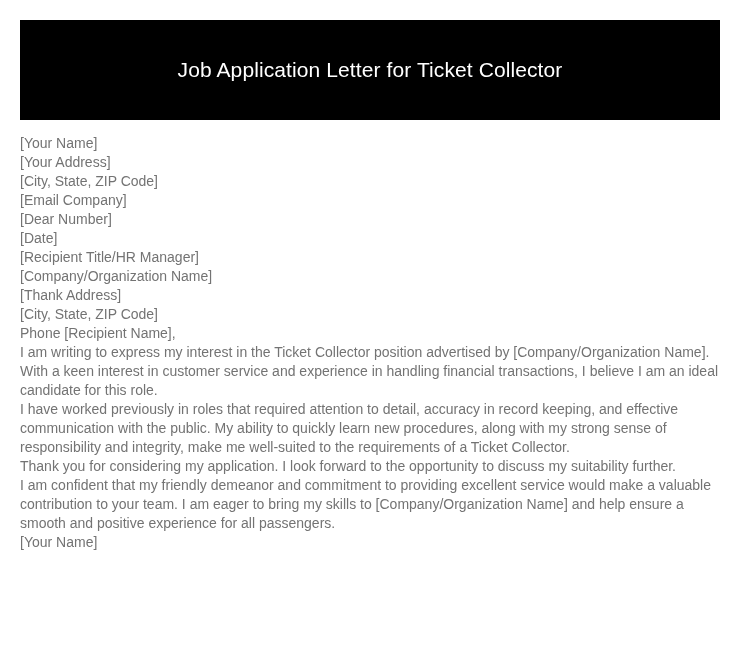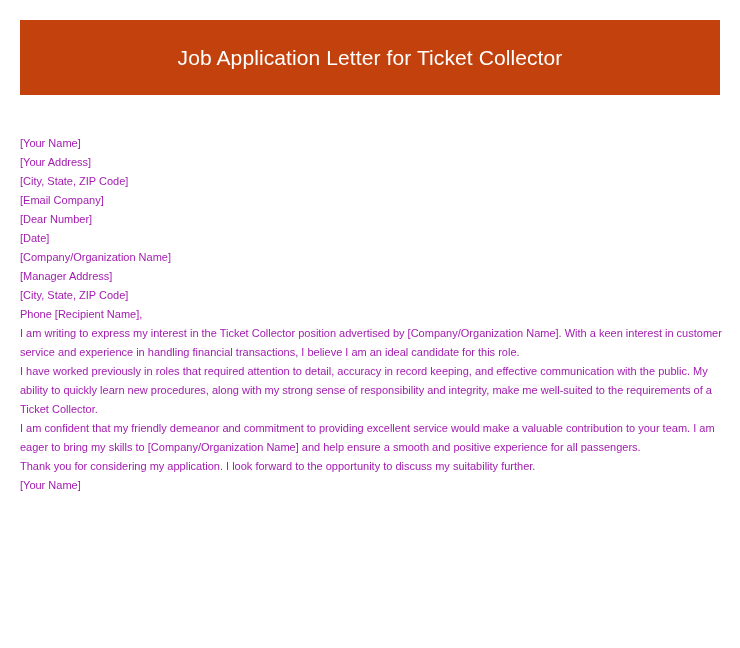"Job Application Letter for Ticket" .header { background: #c2410c -> #000000; height: 75px -> 100px }
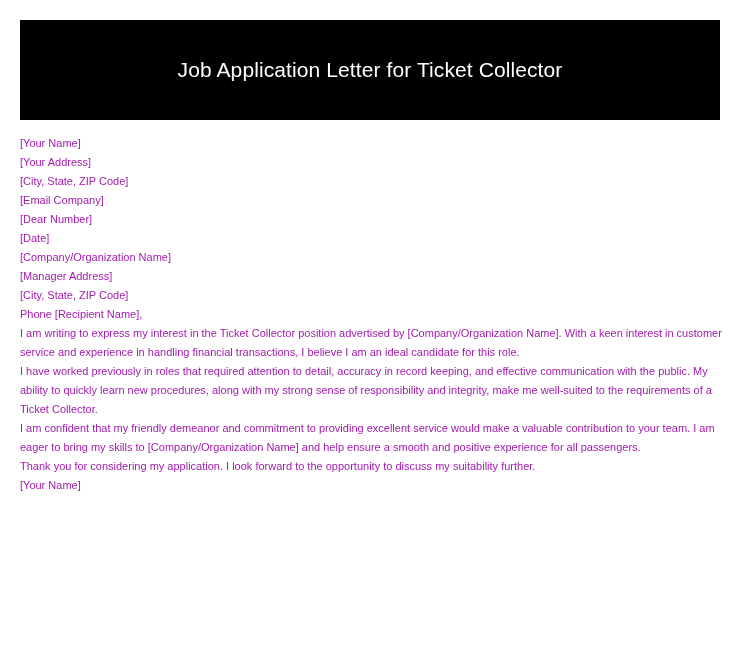"[Your Name]" .letter { color: #a21caf -> #737373; font-size: 11px -> 14px }
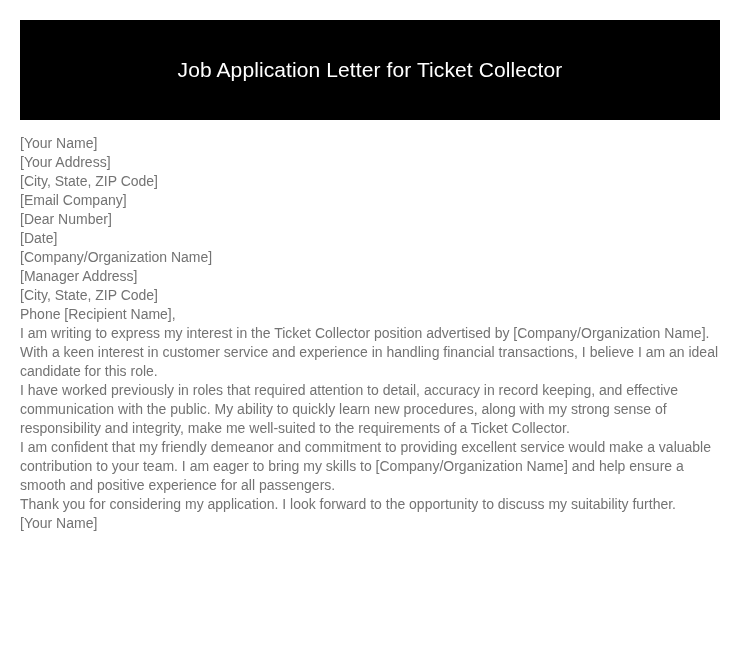"[Recipient Title/HR Manager]" p { html: none -> <p>[Recipient Title/HR Manager]</p> }
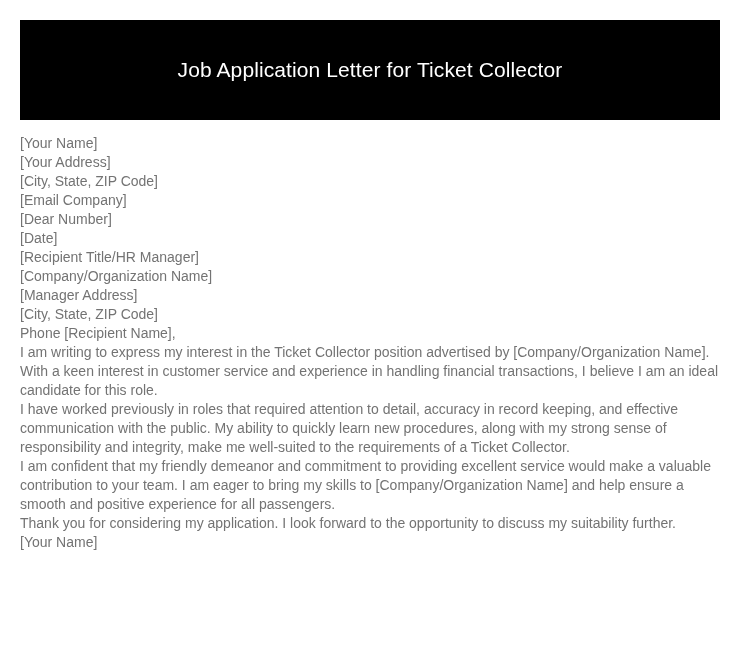"[Manager Address]" p { text: Manager -> Thank }
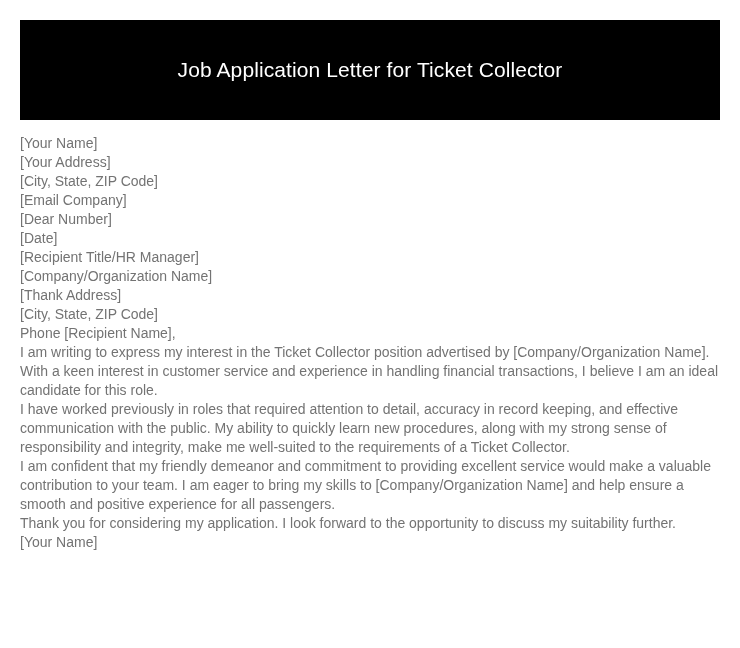"I am confident that my" p { order: before "Thank you for considering my" -> after "Thank you for considering my" }
